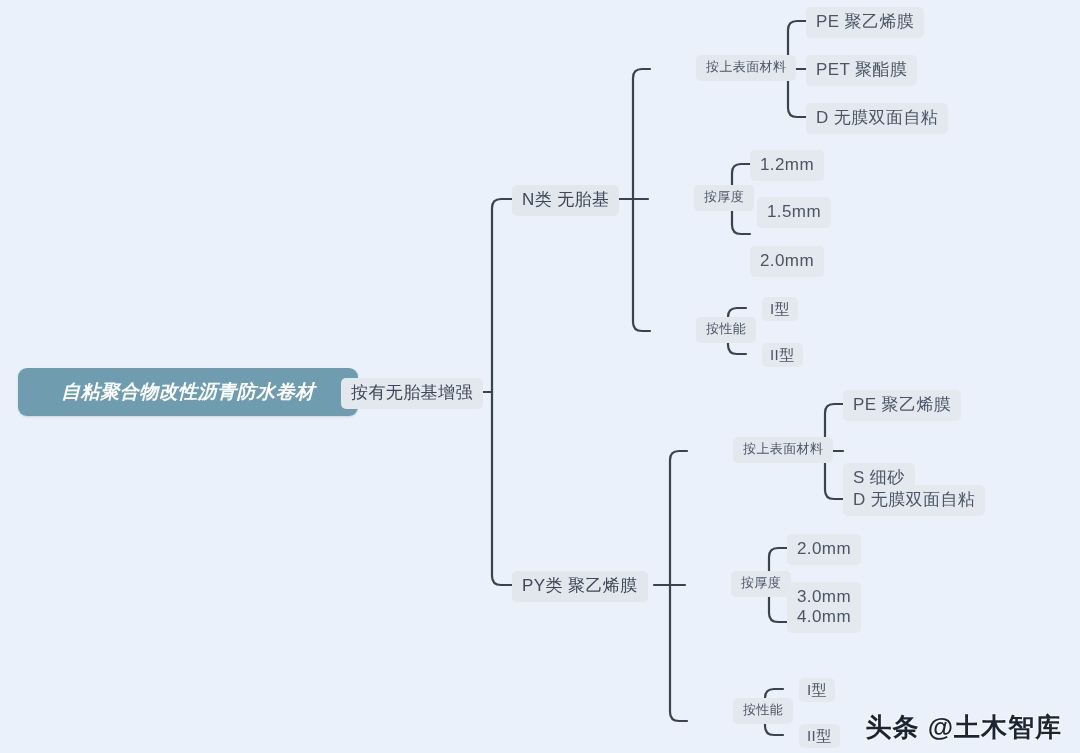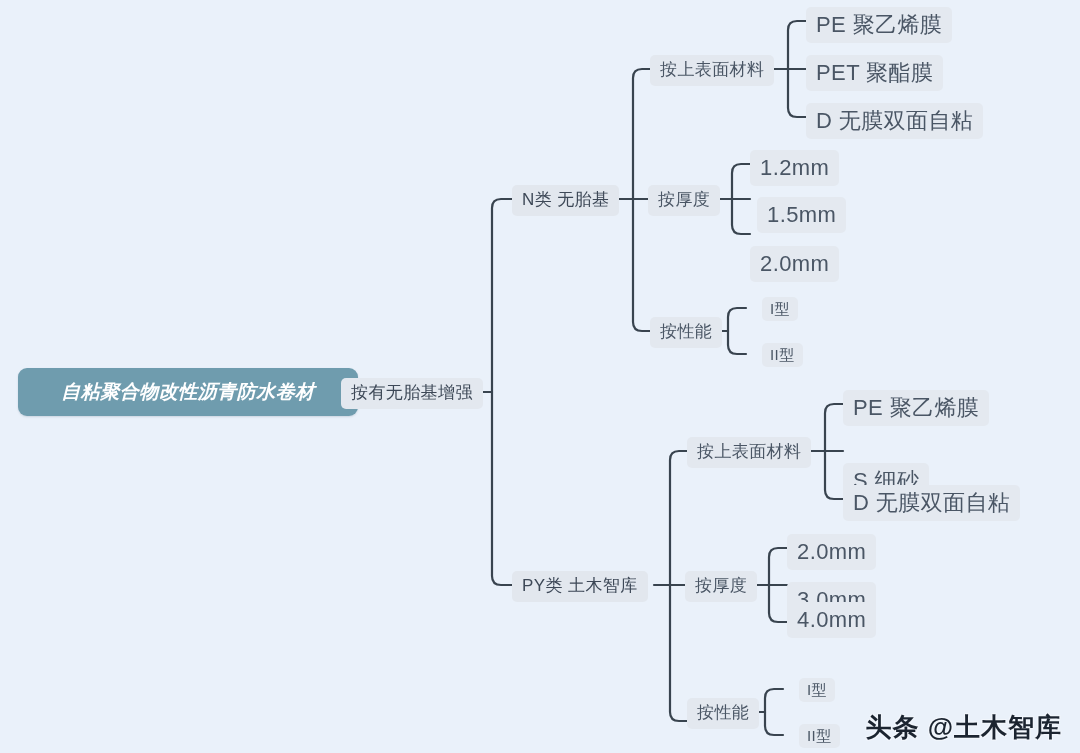"PE 聚乙烯膜" .node.leaf { font-size: 22px -> 17px }
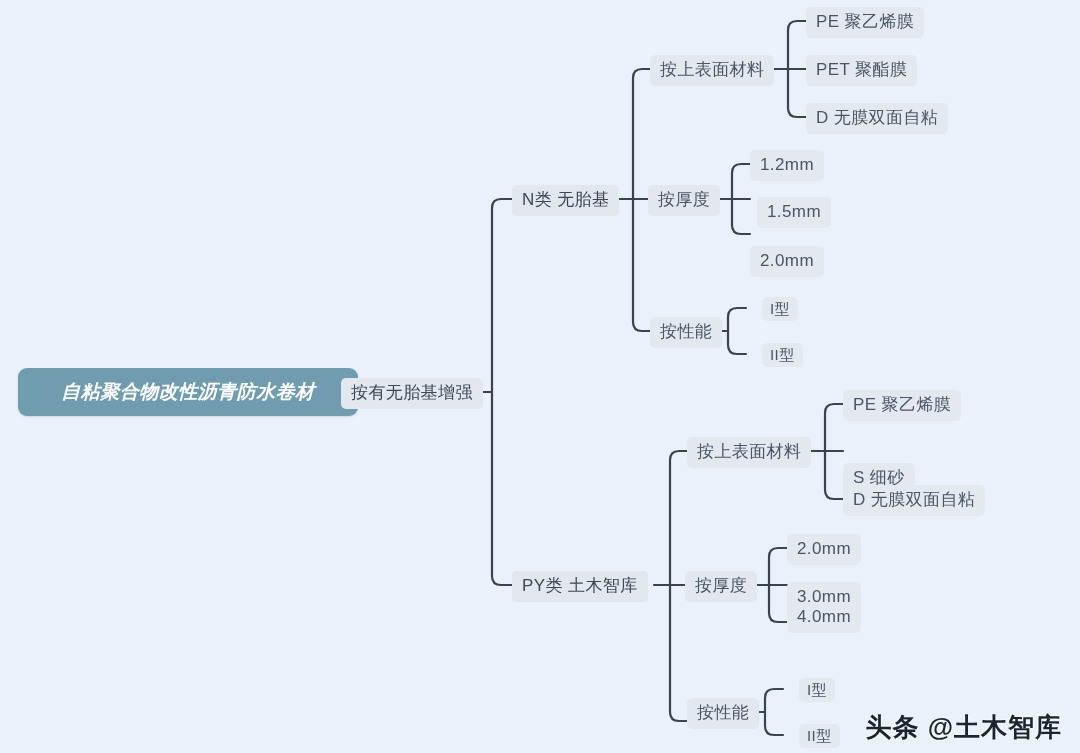"按上表面材料" .node.lvl3 { font-size: 17px -> 13px; margin-left: none -> 46px }
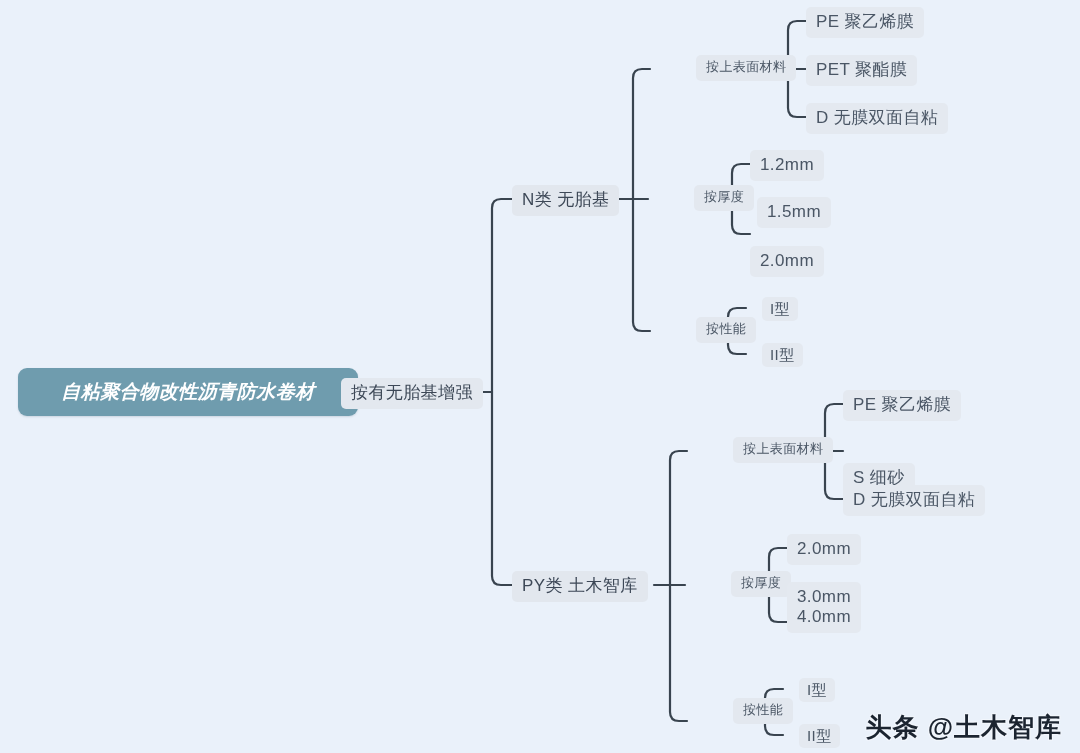"PY类 土木智库" div.node { text: 土木智库 -> 聚乙烯膜 }
